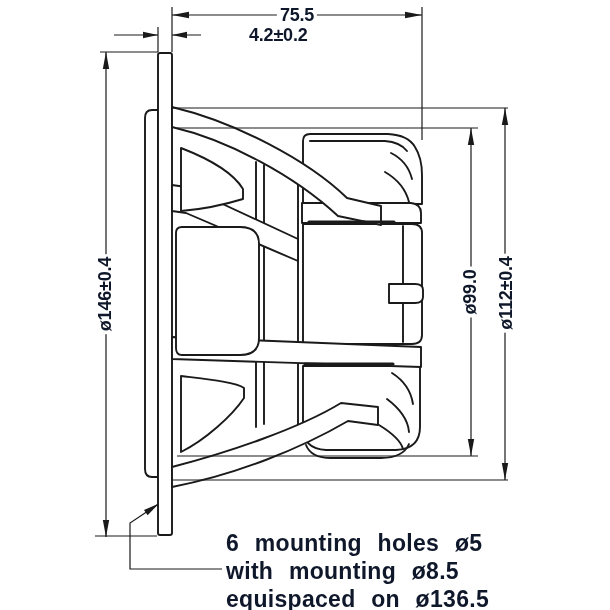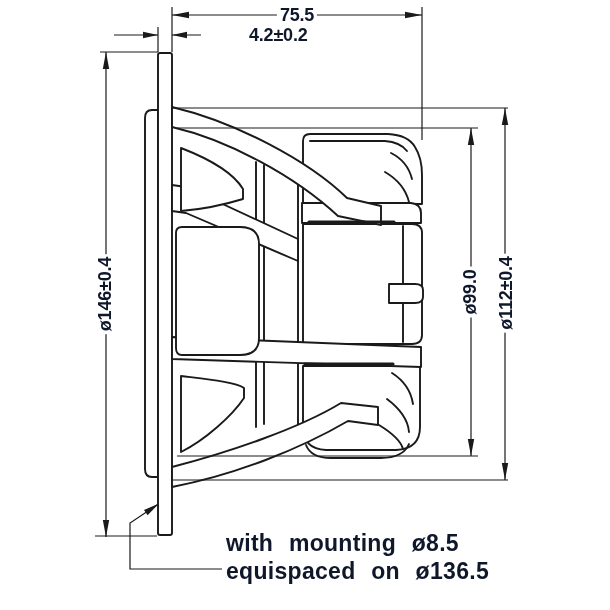"6 mounting holes ø5" div { html: none -> <div>6 mounting holes ø5</div> }
